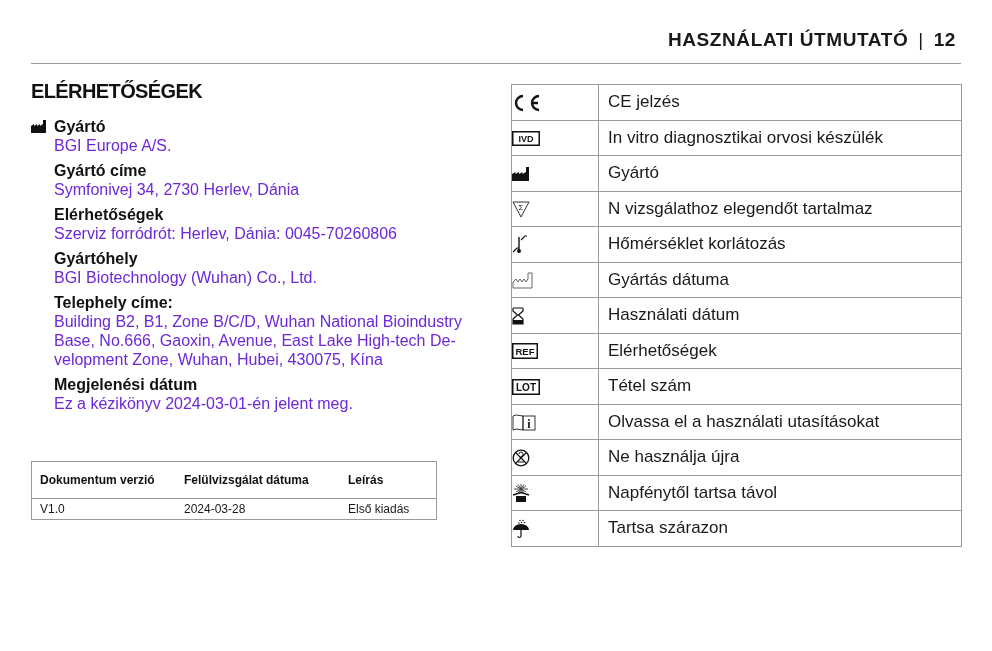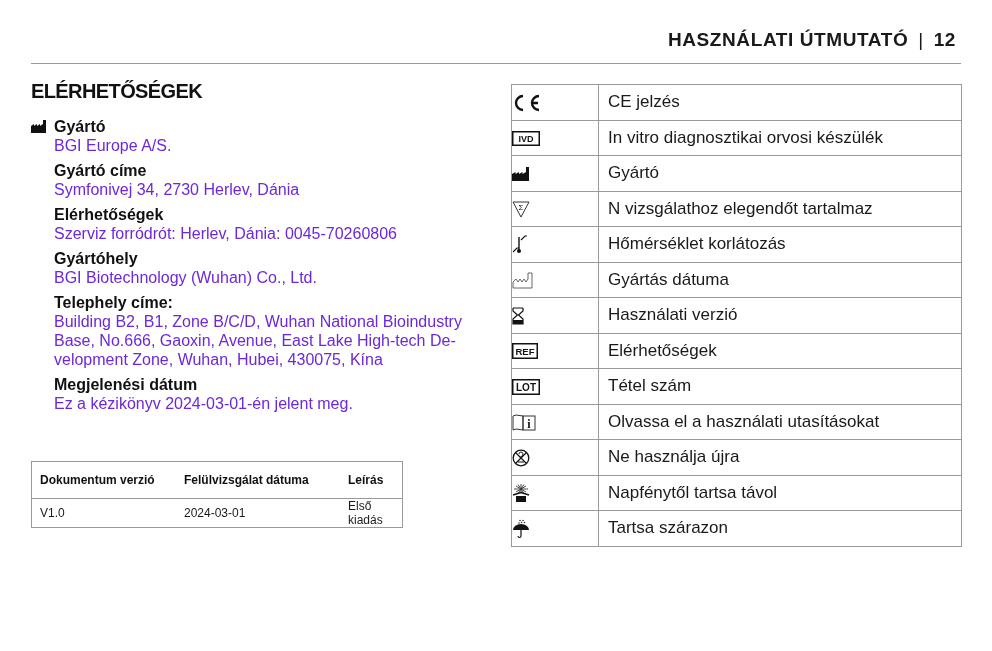"Használati verzió" td.label-cell { text: verzió -> dátum }
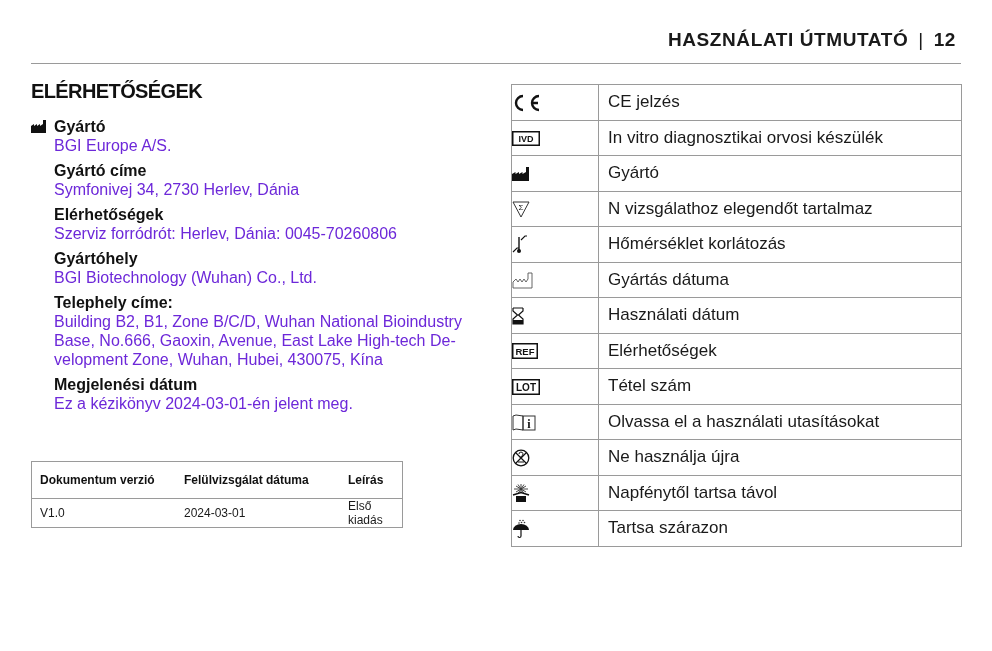"Dokumentum verzió" .doc-table { width: 372px -> 406px }
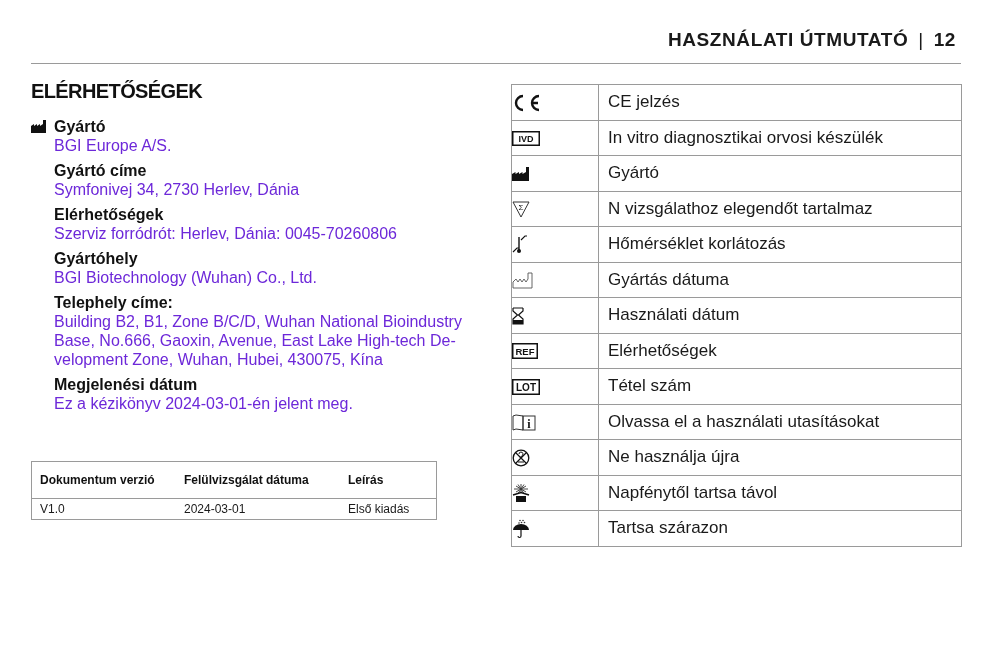"2024-03-01" td { text: 2024-03-01 -> 2024-03-28 }
